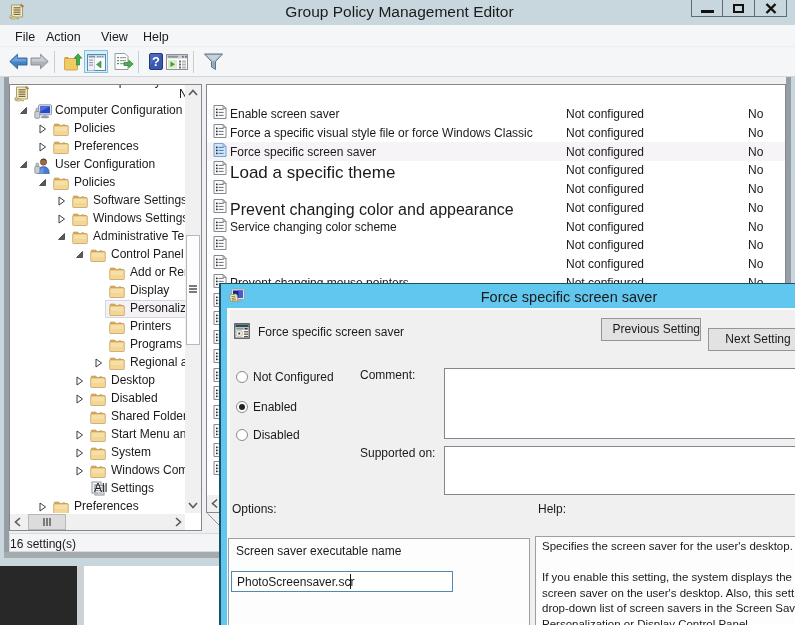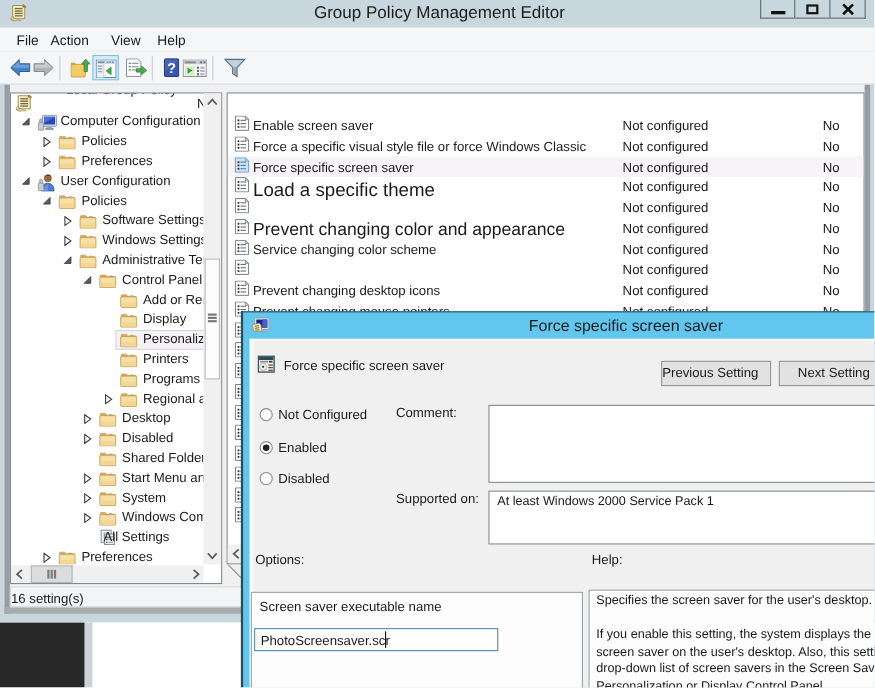"Prevent changing desktop icons" div.a { html: <div>Prevent changing desktop icons</div> -> none }
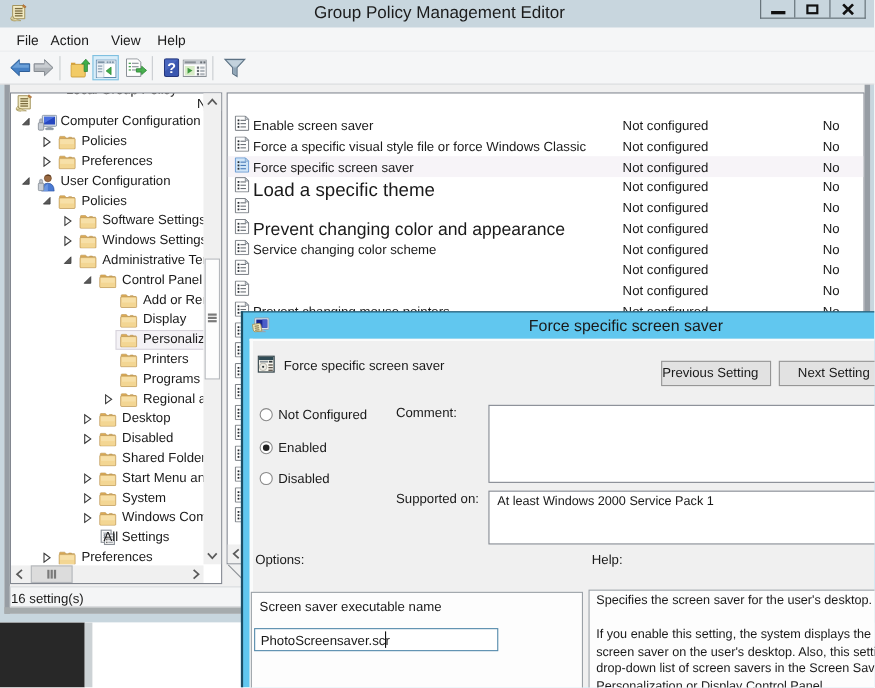"Previous Setting" div.a { text-align: left -> right; top: 45px -> 35px }
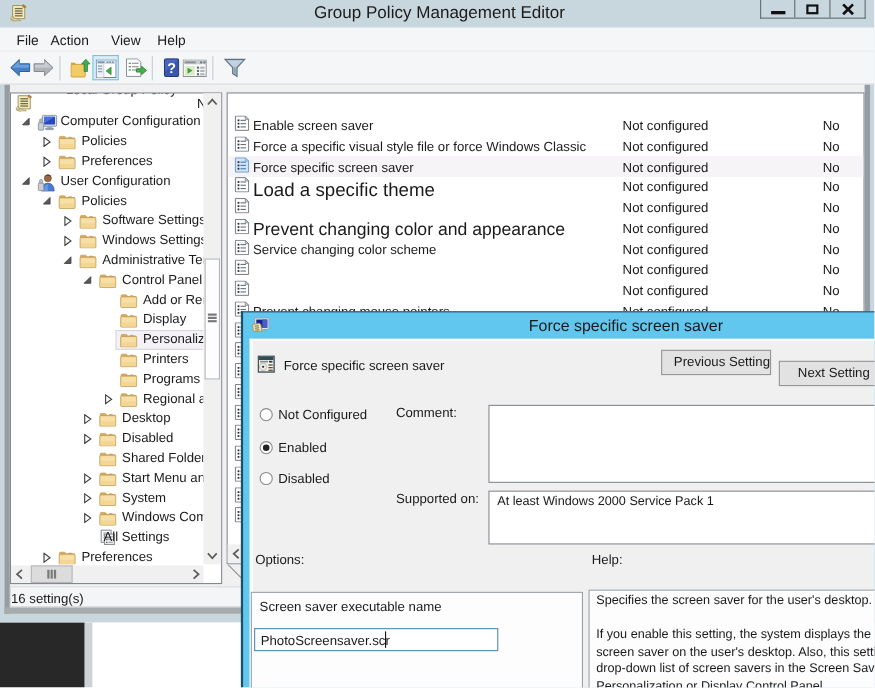"At least Windows 2000 Service" div.a { html: <div>At least Windows 2000 Service Pack 1</div> -> none }
